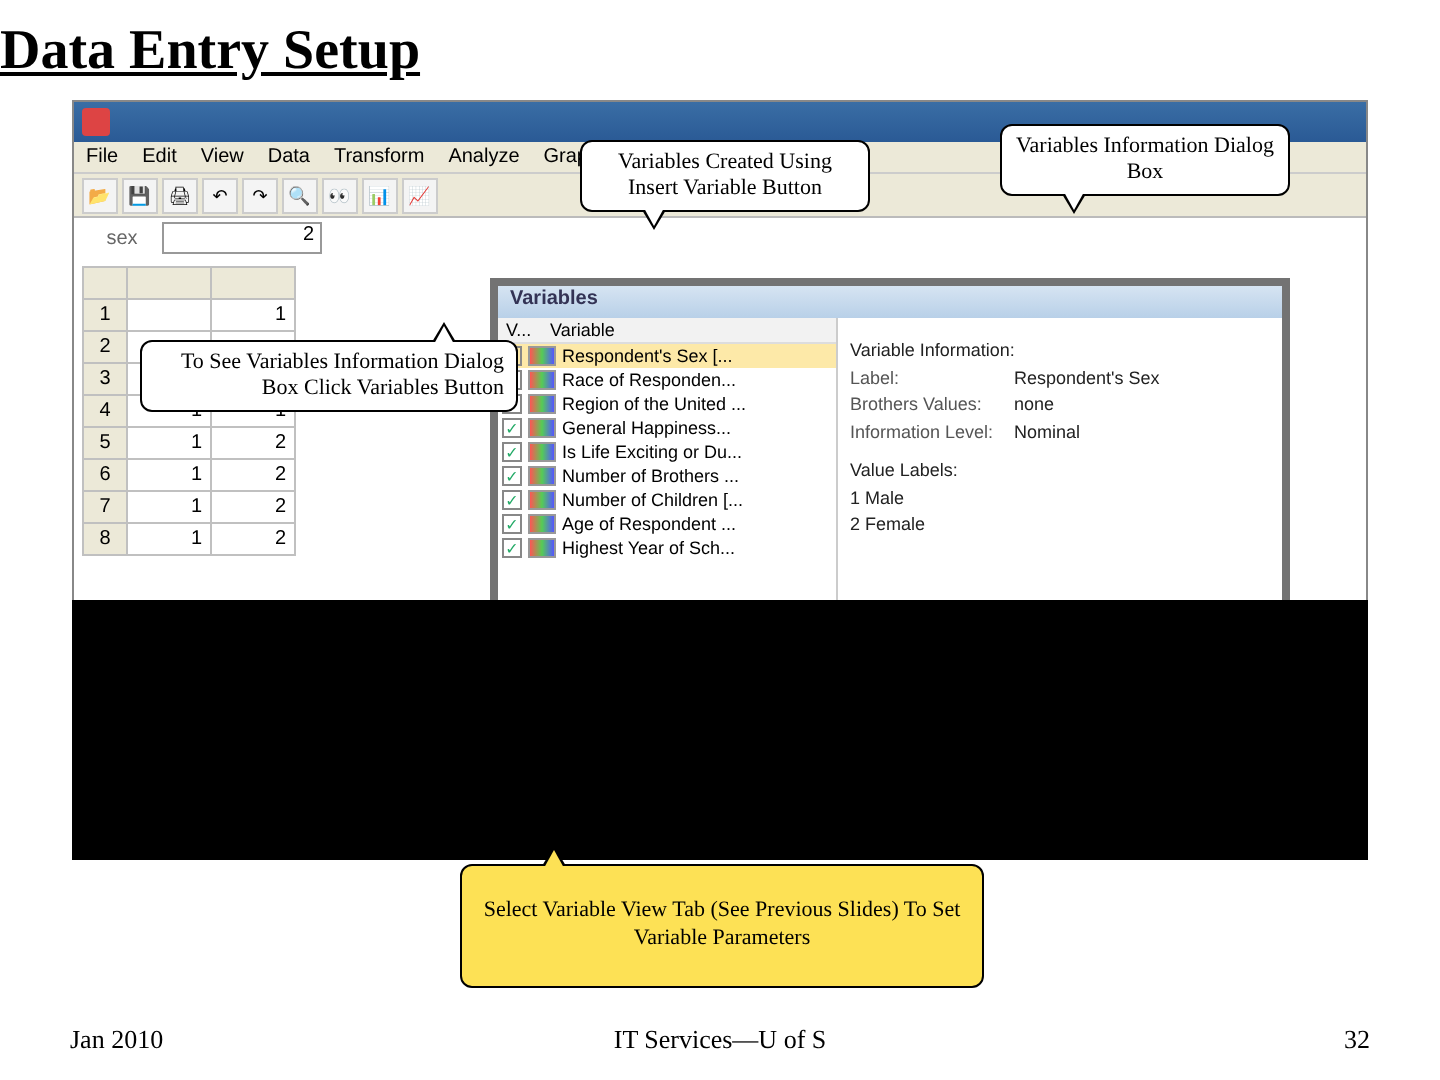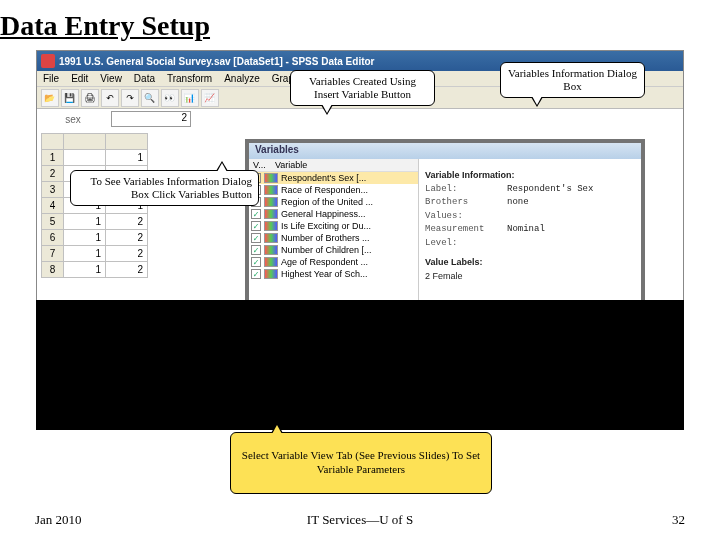"1991 U.S. General Social Survey.sav" div.title-text { html: <div>1991 U.S. General Social Survey.sav [DataSet1] - SPSS Data Editor</div> -> none }
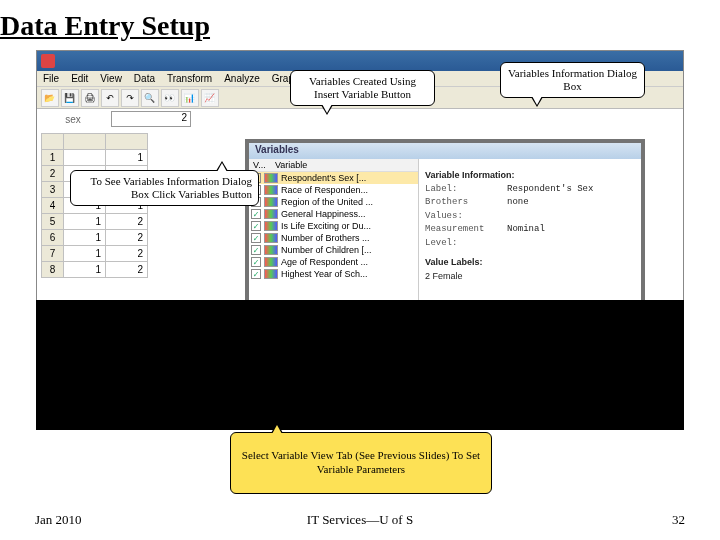"sex" .cell-ref { gap: 18px -> 0; left: 16px -> 4px }
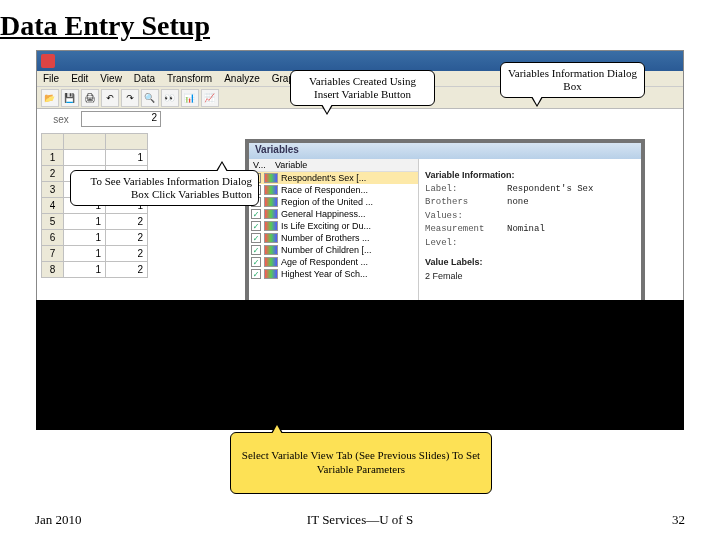"Variable Information:" .vd-right .section-title { font-weight: bold -> normal }
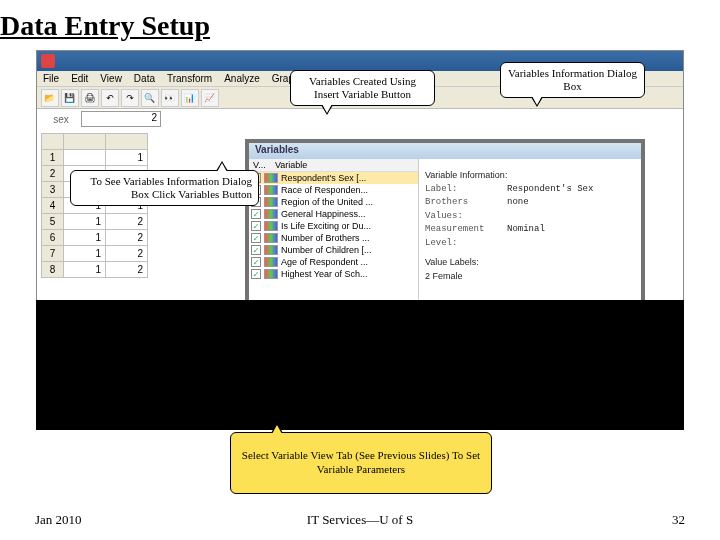"Label:" .vd-right .info-row { font-family: Liberation Mono, monospace -> none }
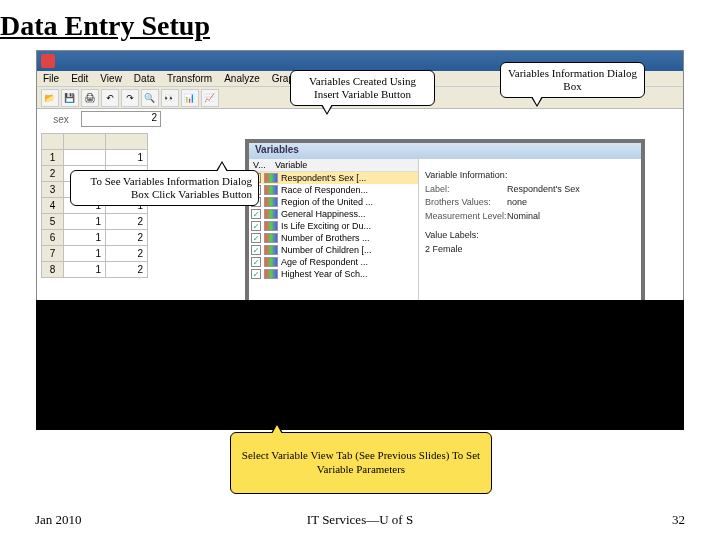"Measurement Level:" span.k { text: Measurement -> Information }
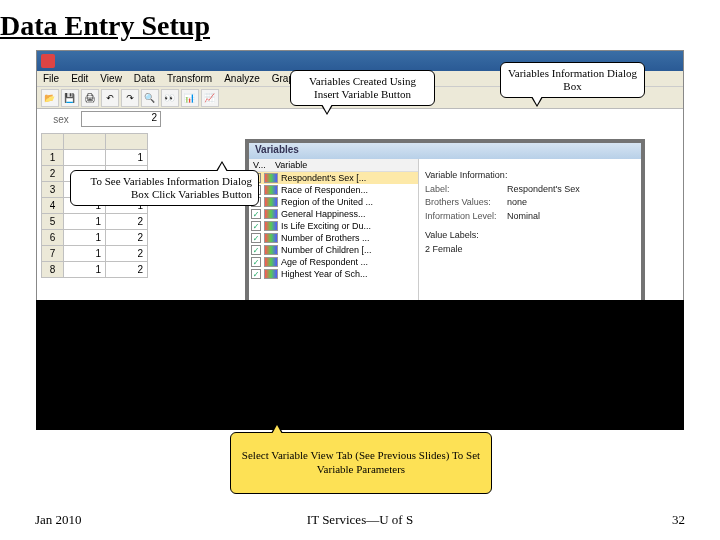"1 Male" div { html: none -> <div>1 Male</div> }
